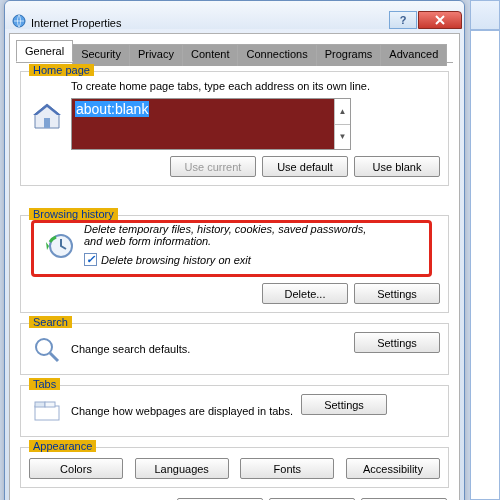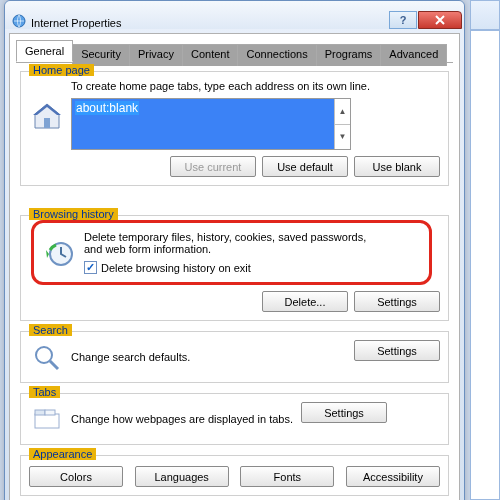"about:blank" .textbox { background: #3b82f6 -> #7f1d1d; font-size: 12px -> 14px }
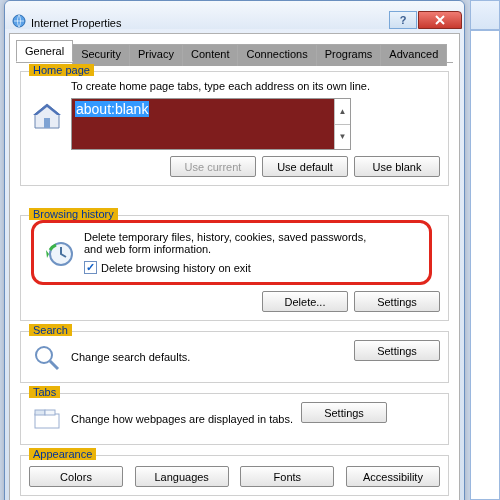"Delete temporary files, history," .highlight-box { border-radius: 12px -> 4px; font-style: none -> italic; padding: 8px 8px 8px 8px -> 0 8px 8px 8px }
